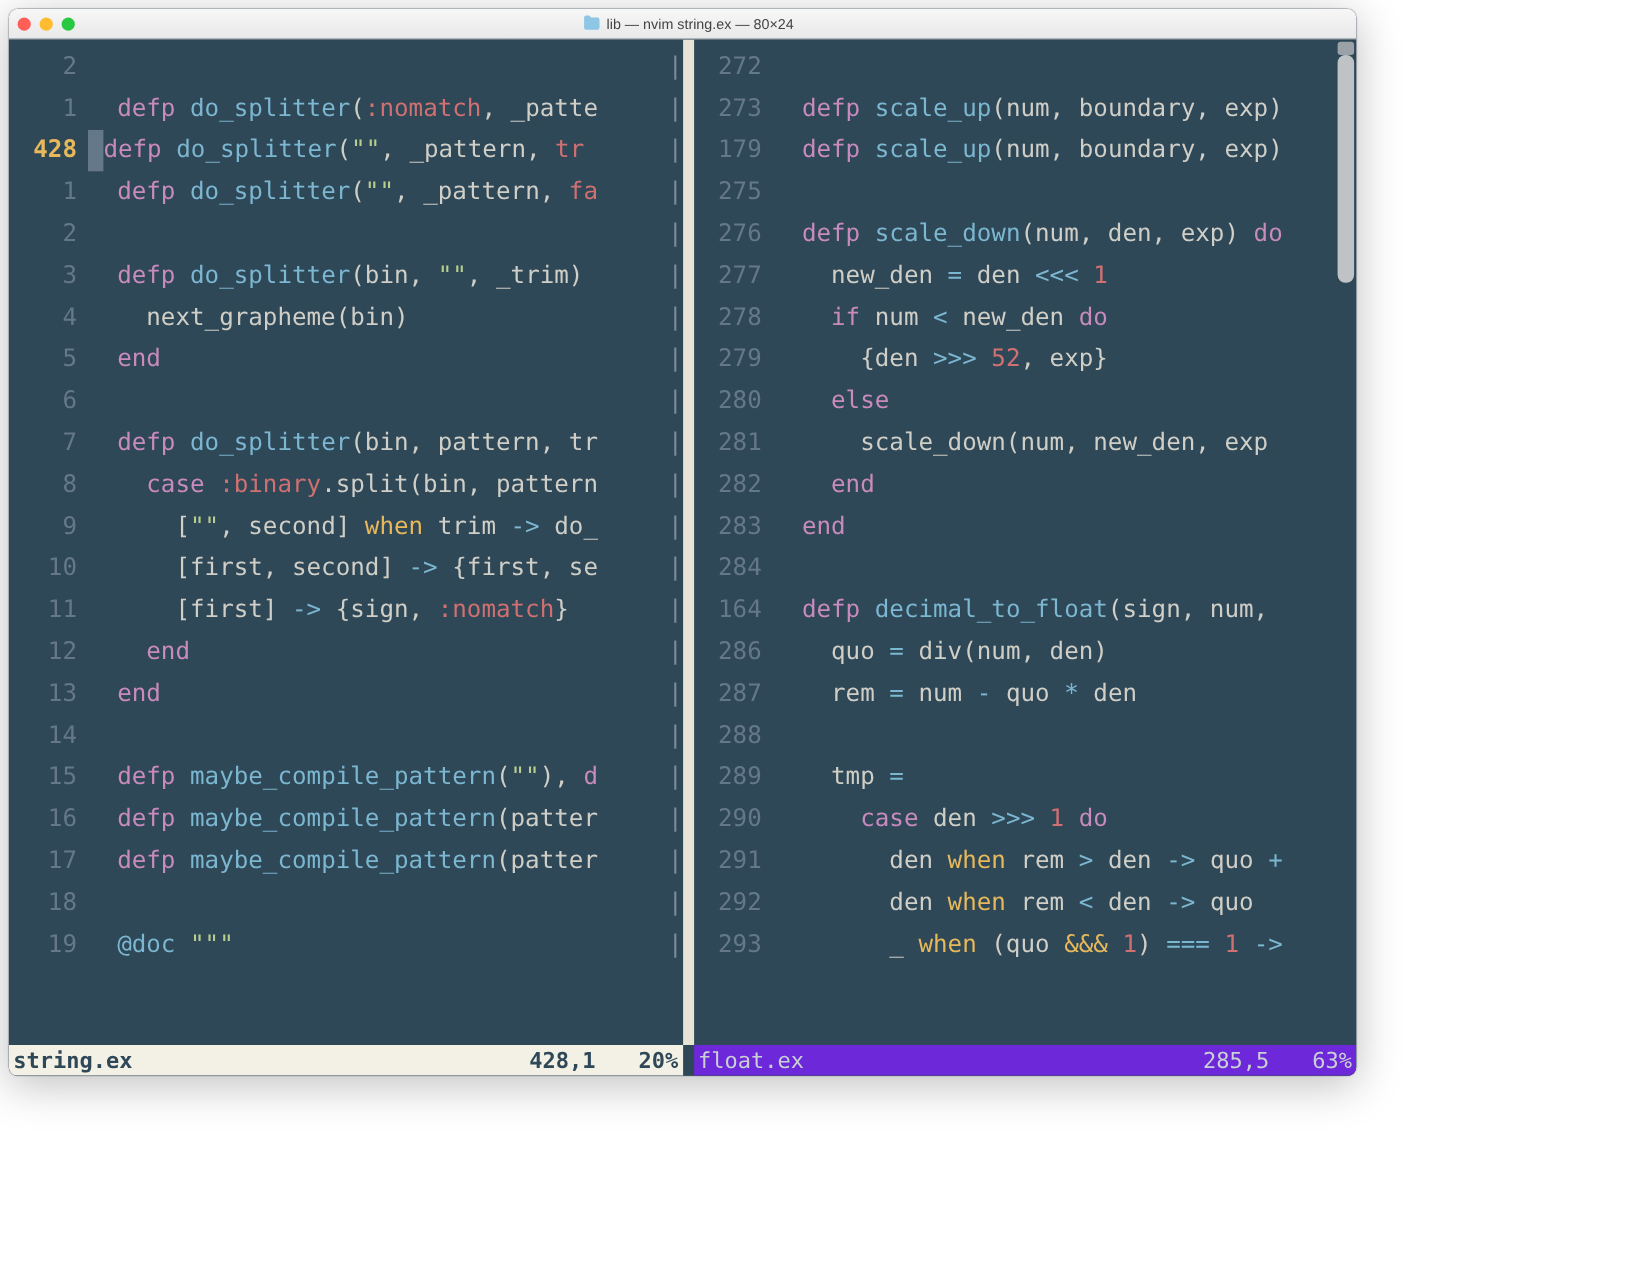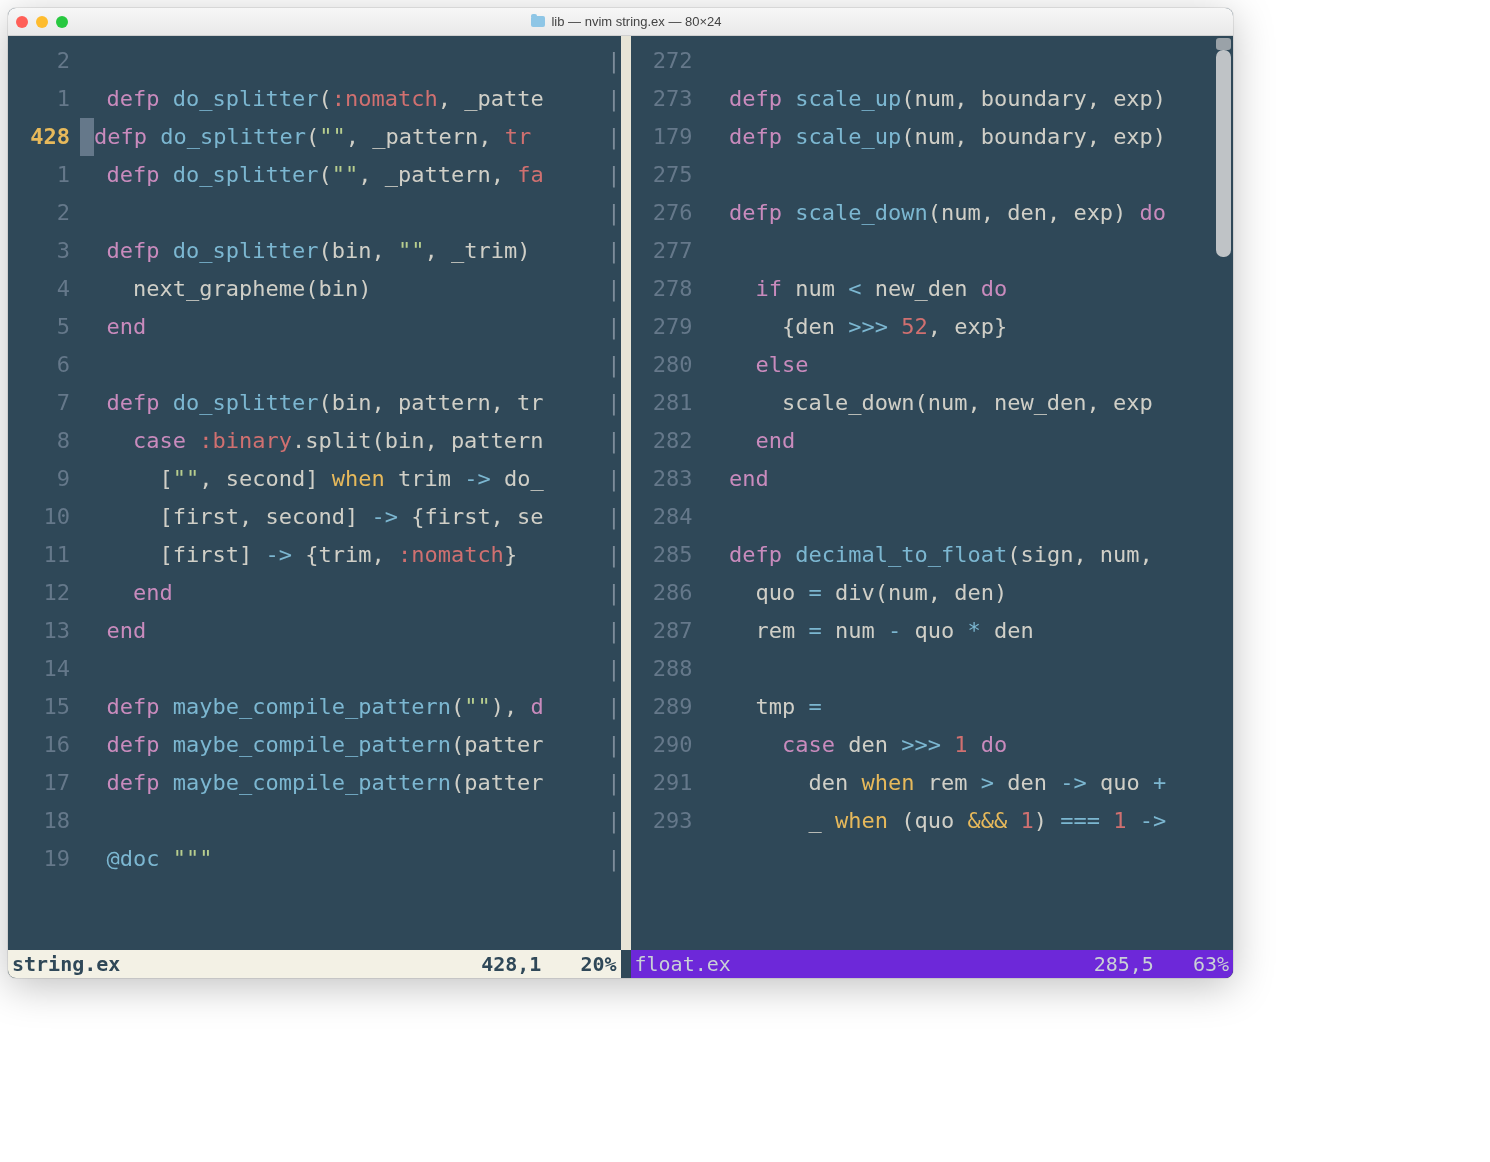"new_den = den <<< 1" div.content { html: none -> <div><span> new_den </span><span>=</span><span> den </span><span>&lt;&lt;&lt;</span><span> </span><span>1</span></div> }
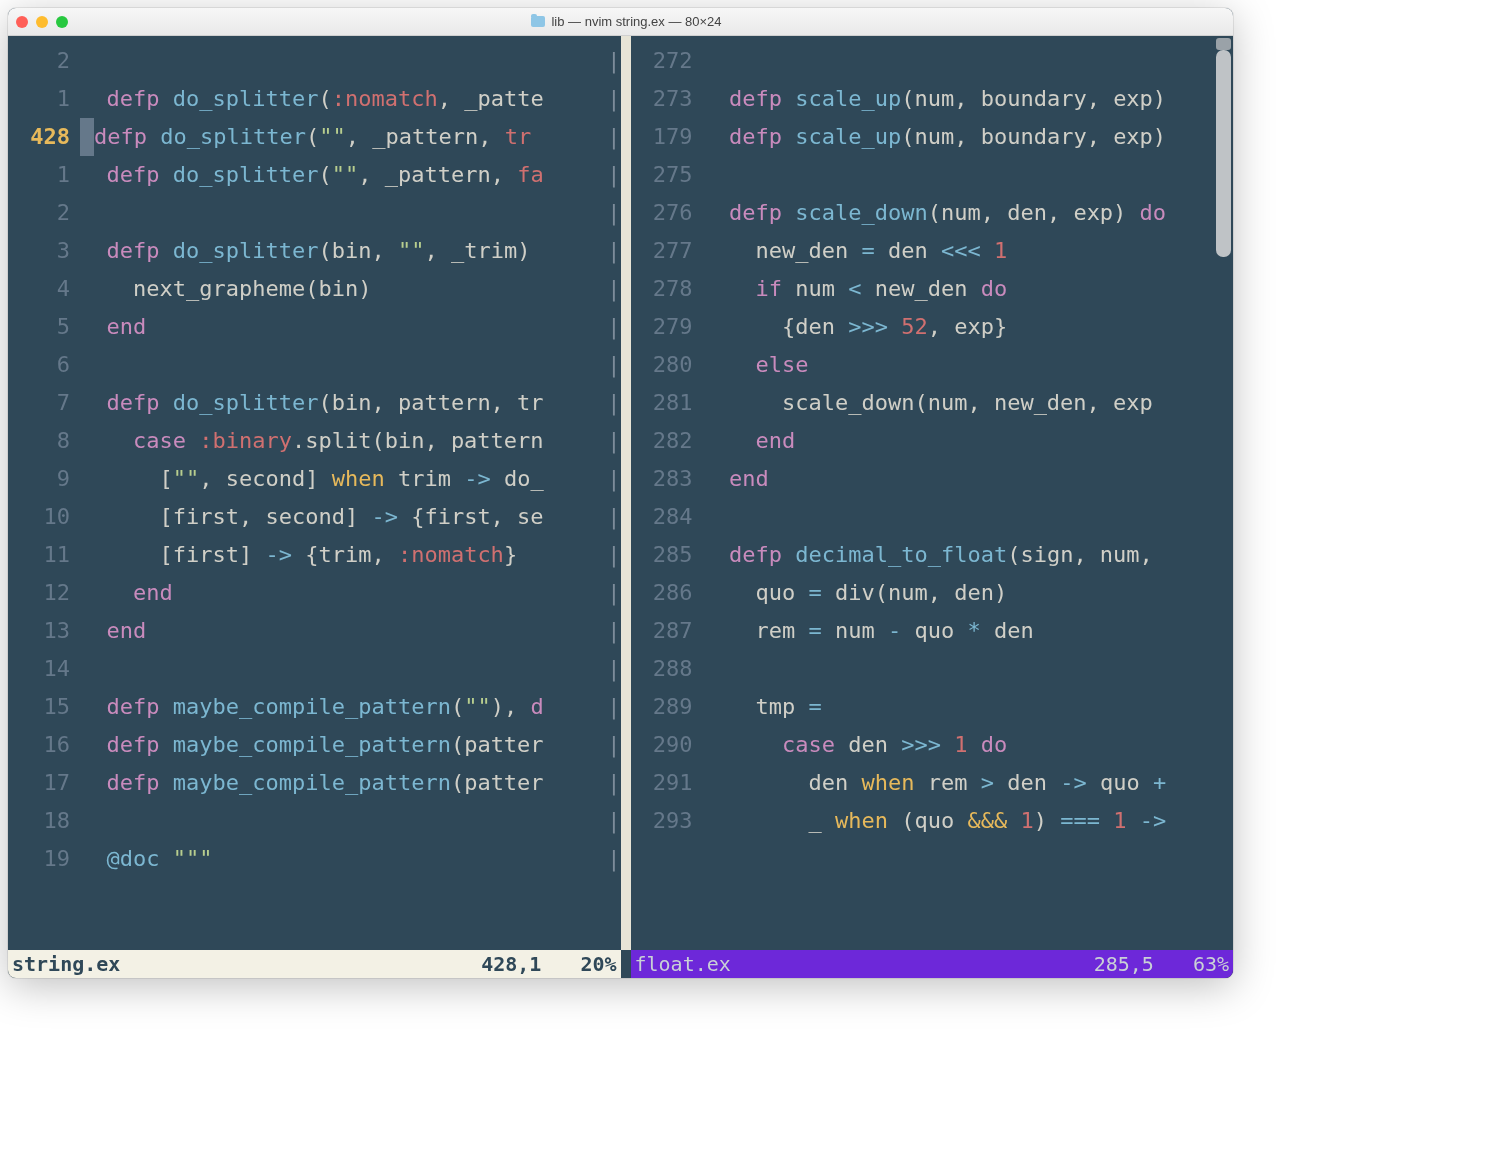"{trim," span.plain { text: trim -> sign }
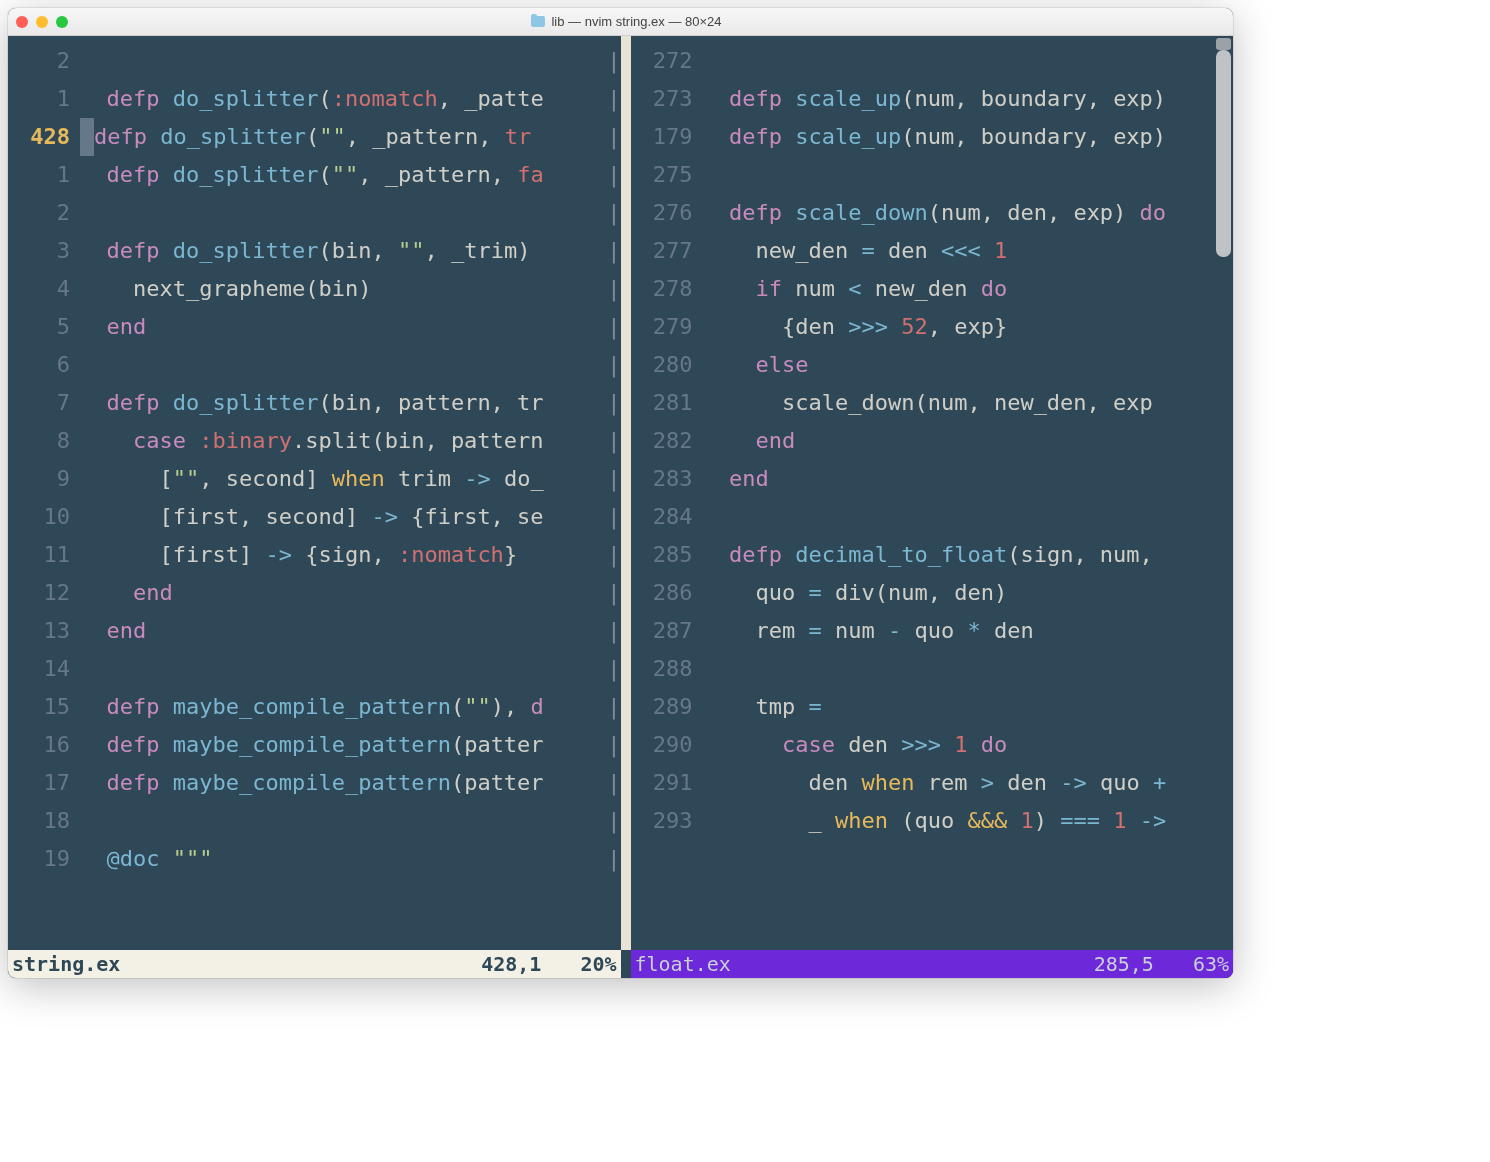"285" div.gutter { text: 285 -> 164 }
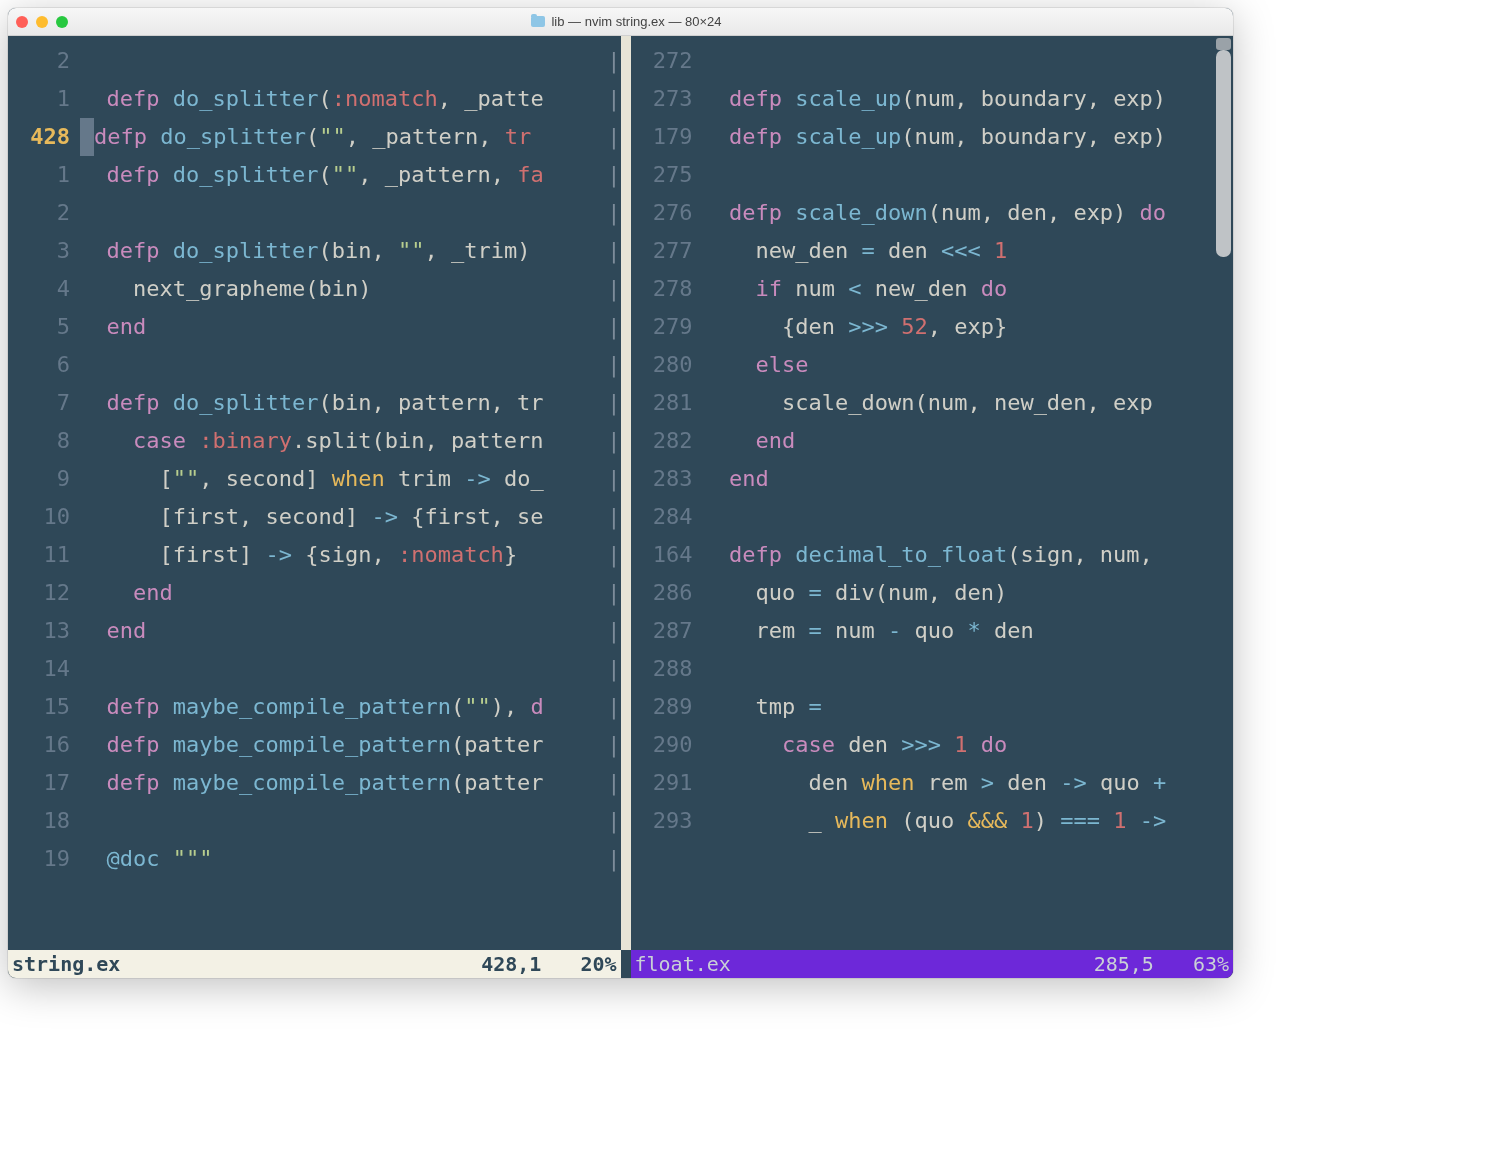"292" div.row { html: none -> <div><div>292</div><div><span> den </span><span>when</span><span> rem </span><span>&lt;</span><span> den </span><span>-&gt;</span><span> quo</span></div></div> }
